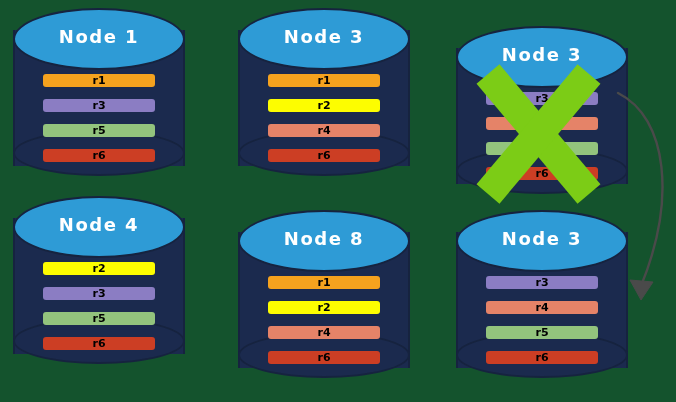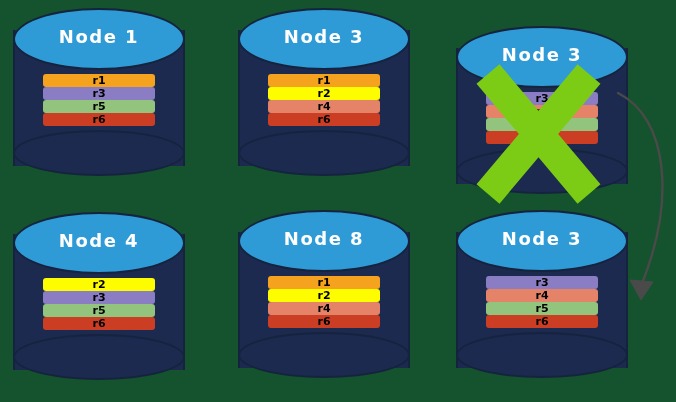"r1" .stripe { margin-bottom: 0 -> 12px }
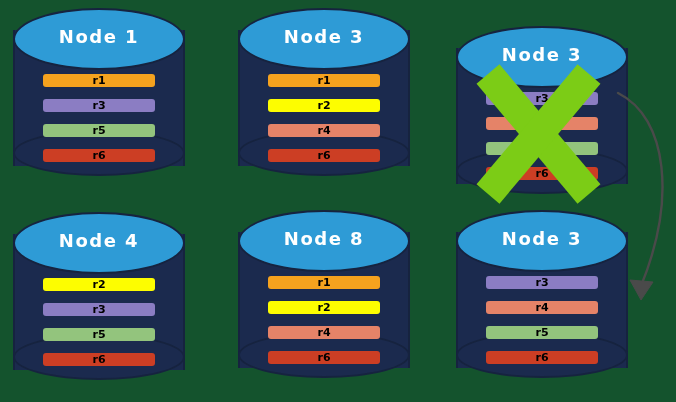"Node 4" div.node { top: 212px -> 196px }
